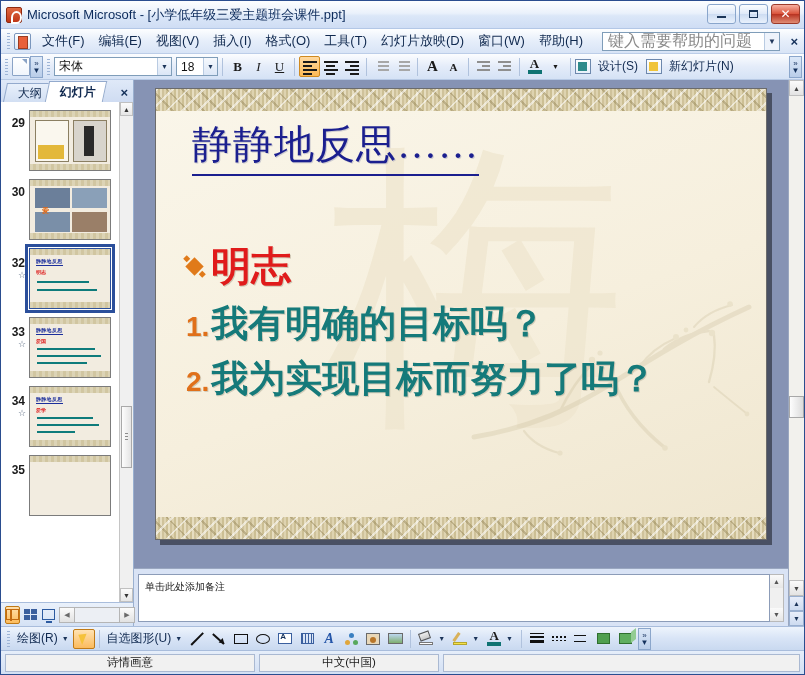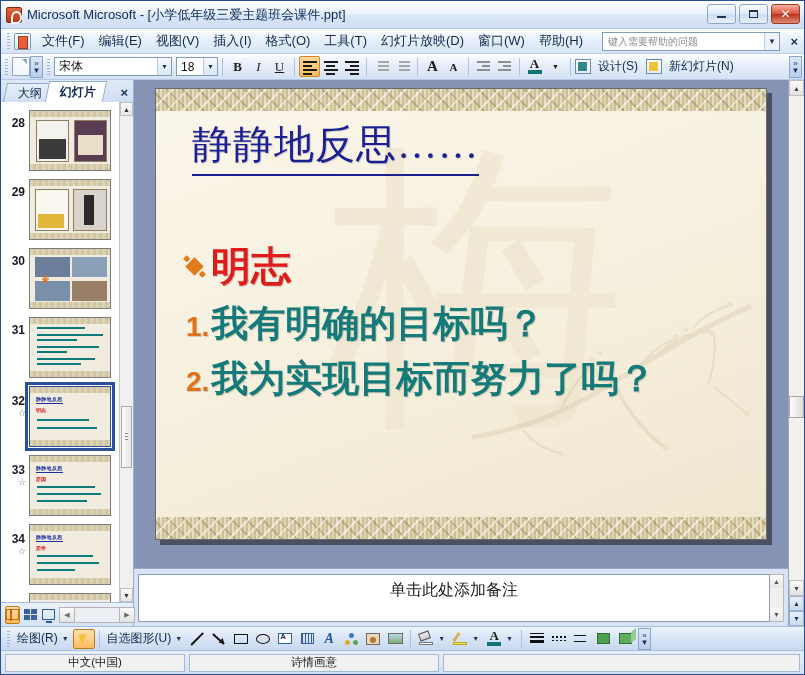"键入需要帮助的问题" .askbox span { font-size: 10px -> 16px }
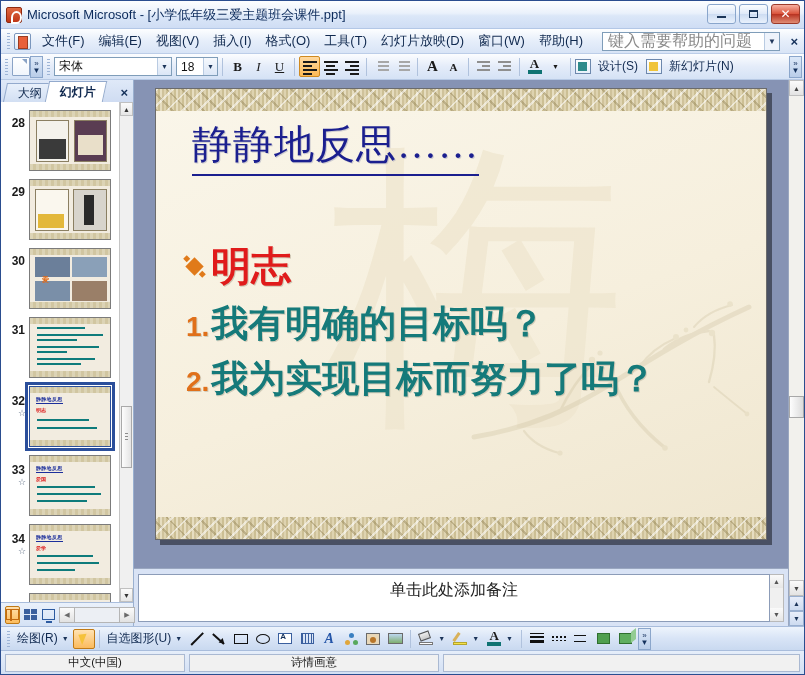"28" div.thumb-row { html: <div> <div> <div>28</div> </div> <div> <div></div> <div></div> <div></div> <div></div> <div></div> <div></div> </div> </div> -> none }
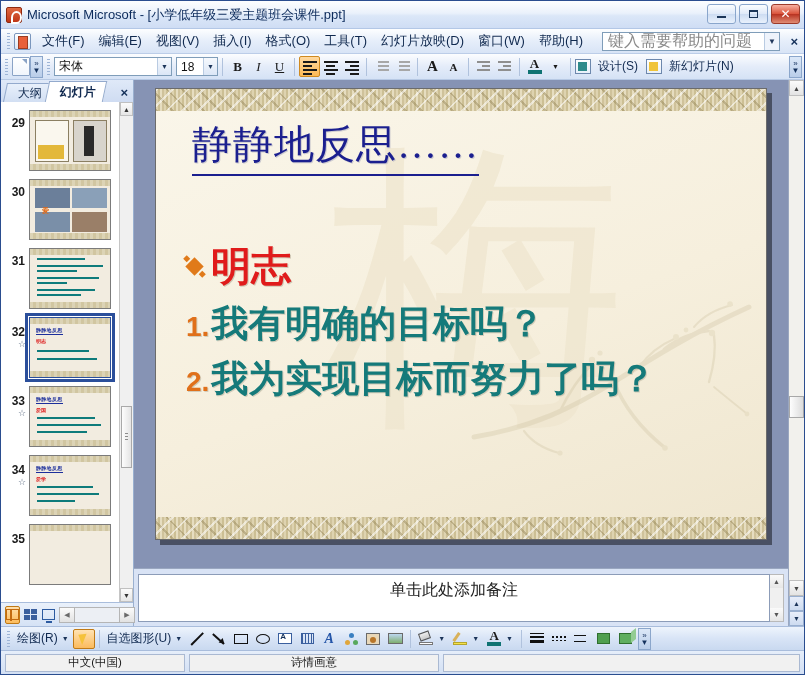"31" div.thumb-row { html: <div> <div> <div>31</div> </div> <div> <div></div> <div></div> <div></div> <div></div> <div></div> <div></div> <div></div> <div></div> <div></div> </div> </div> -> none }
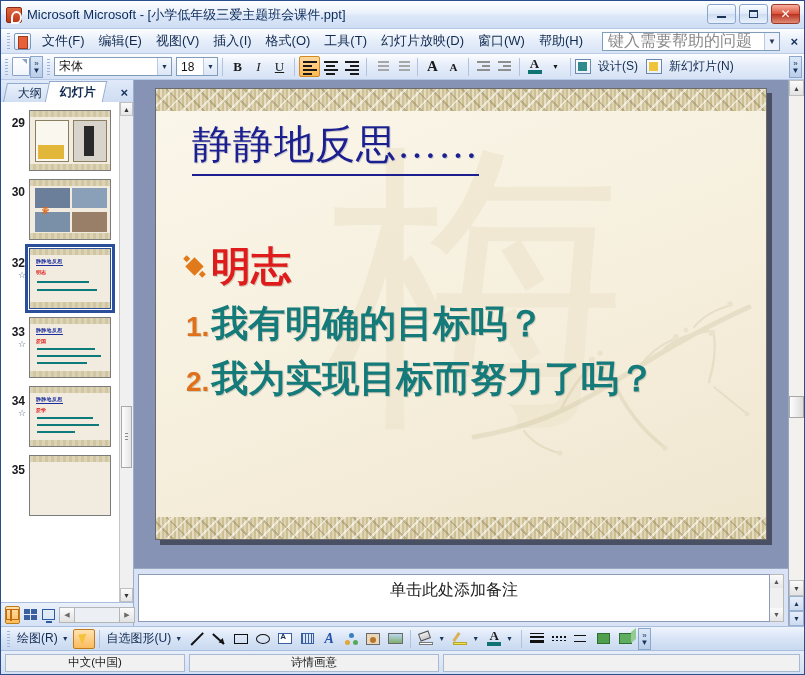"单击此处添加备注" .notes { font-size: 16px -> 10px; text-align: center -> none }
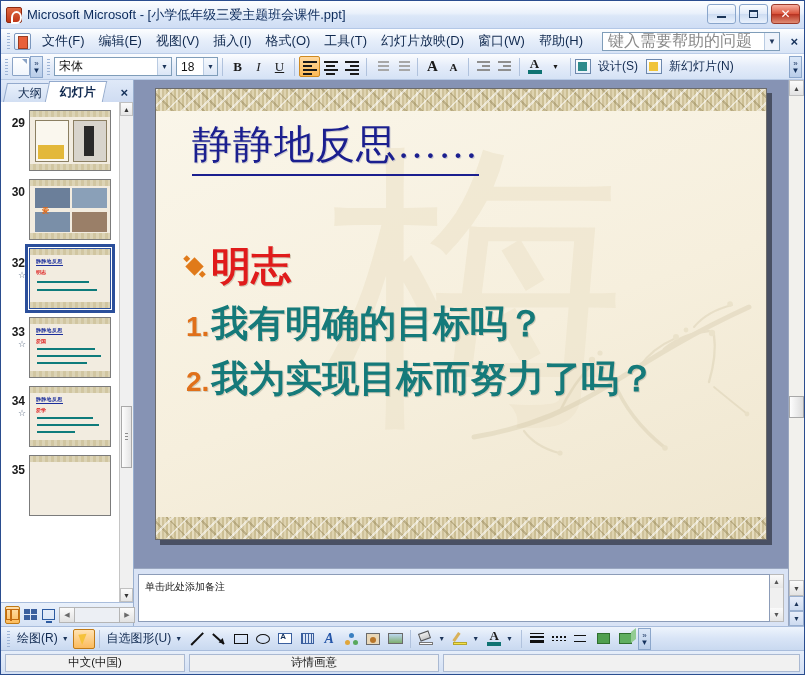"中文(中国)" div.sb-cell { order: before "诗情画意" -> after "诗情画意" }
